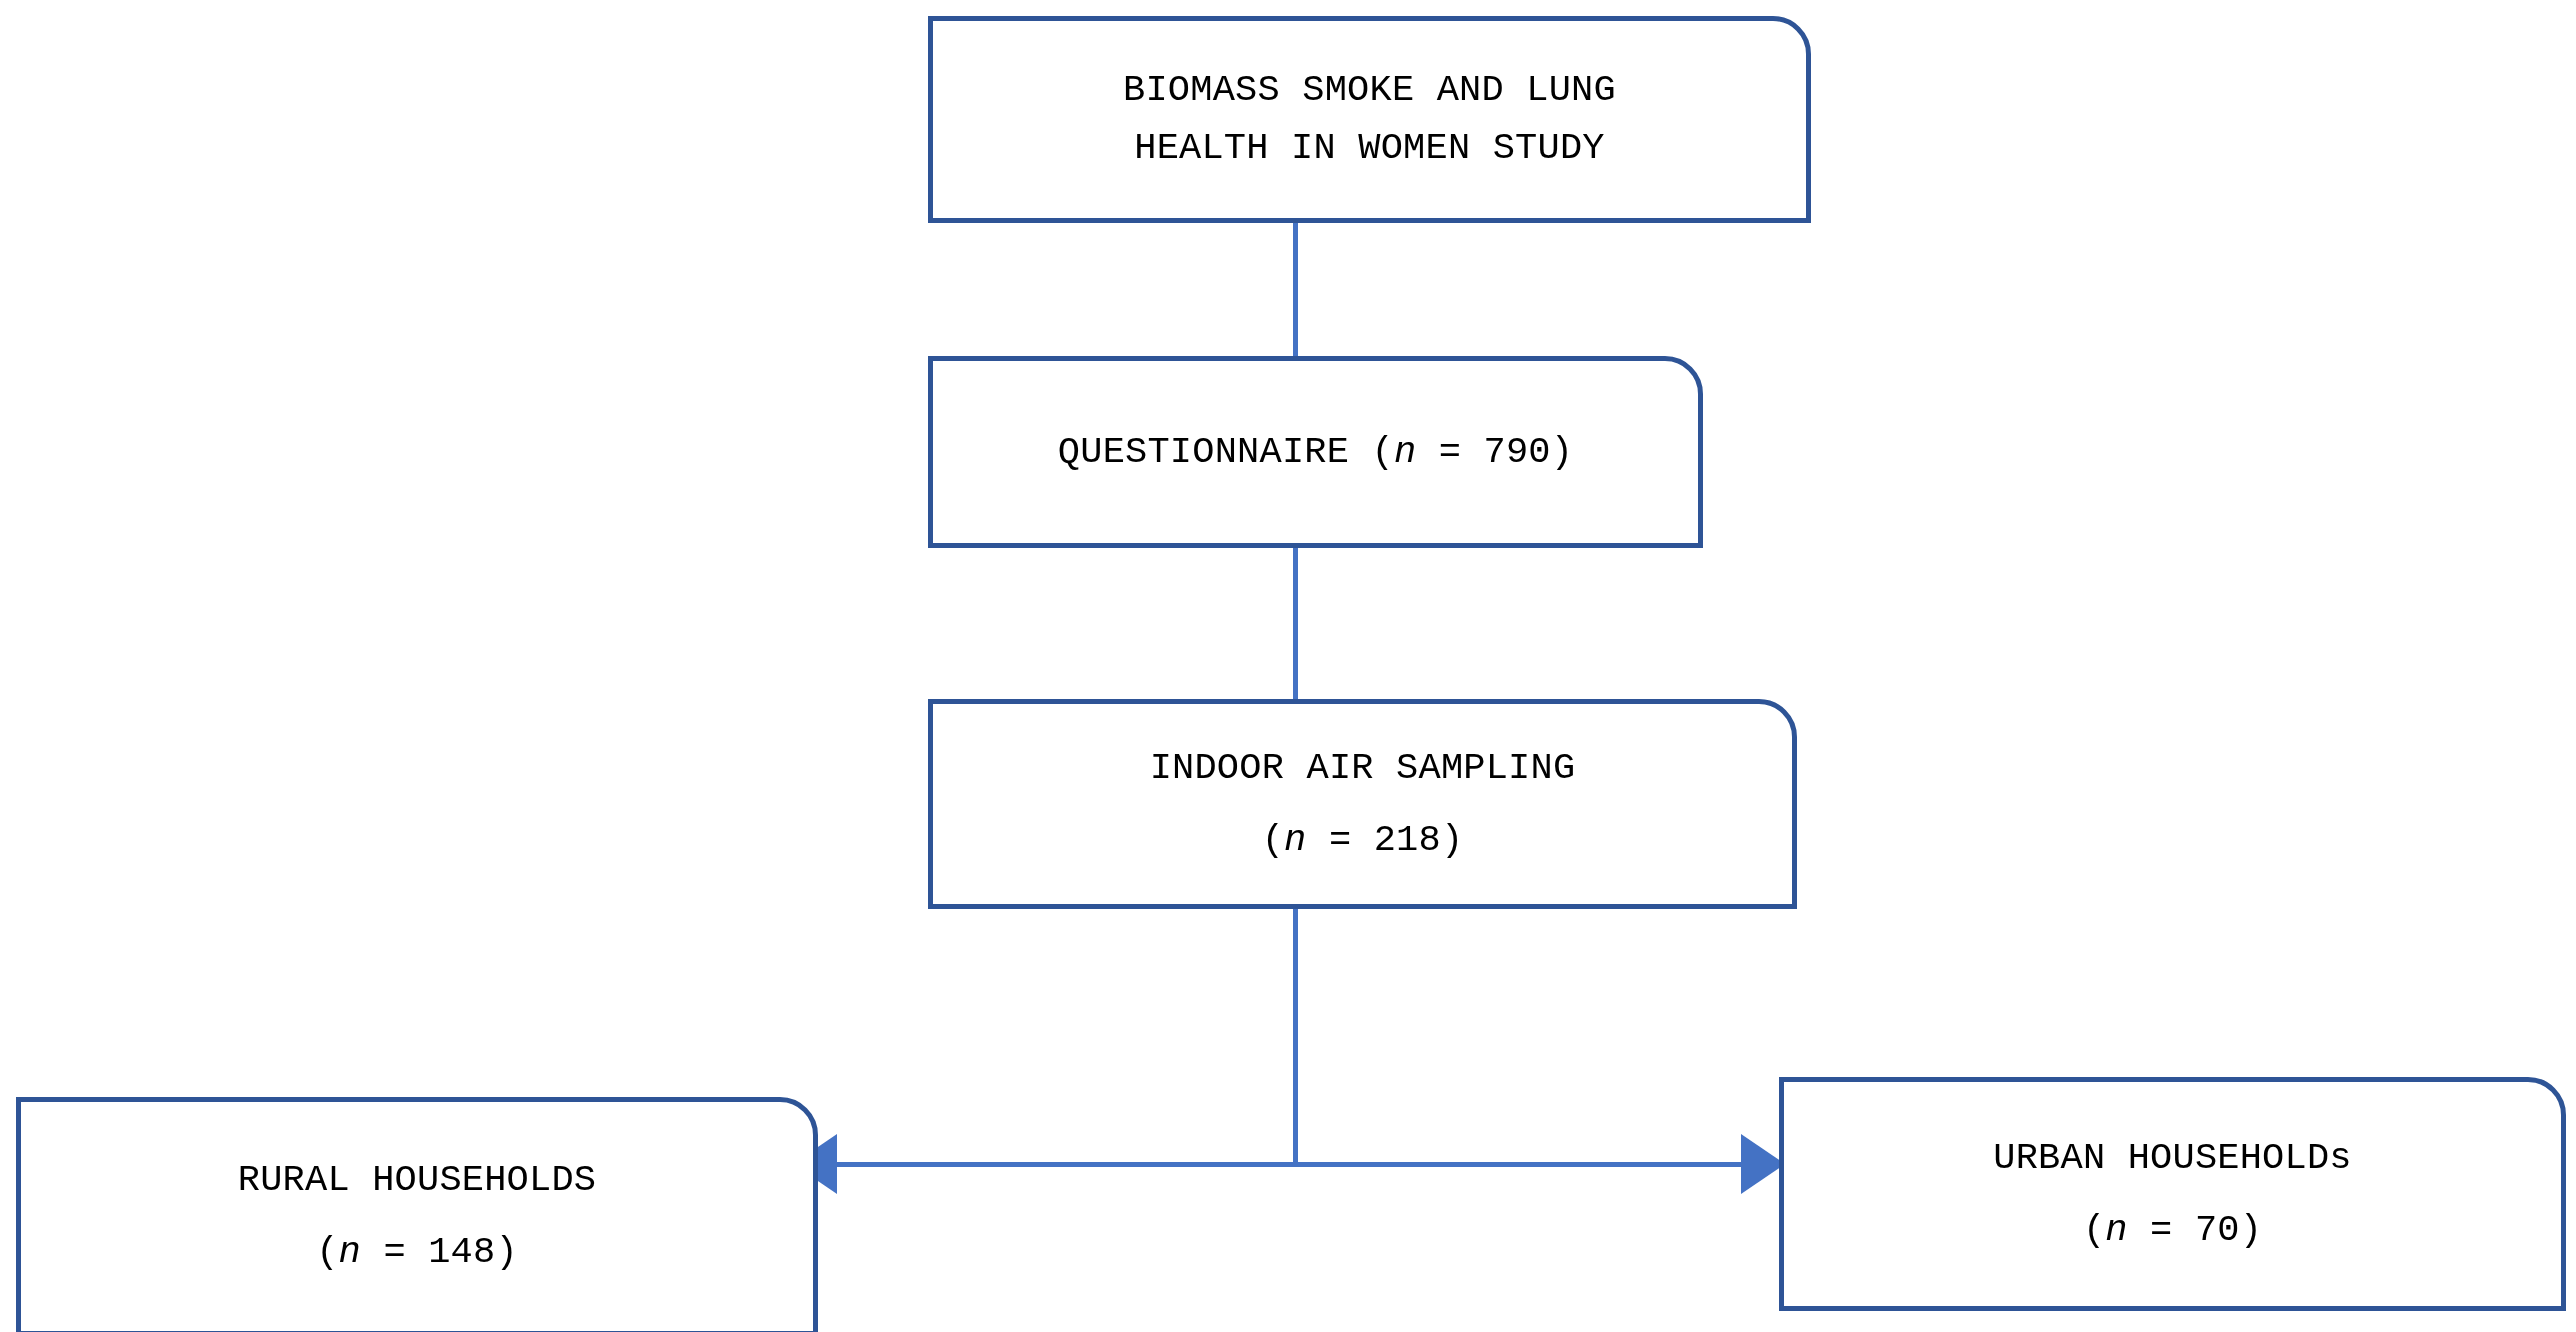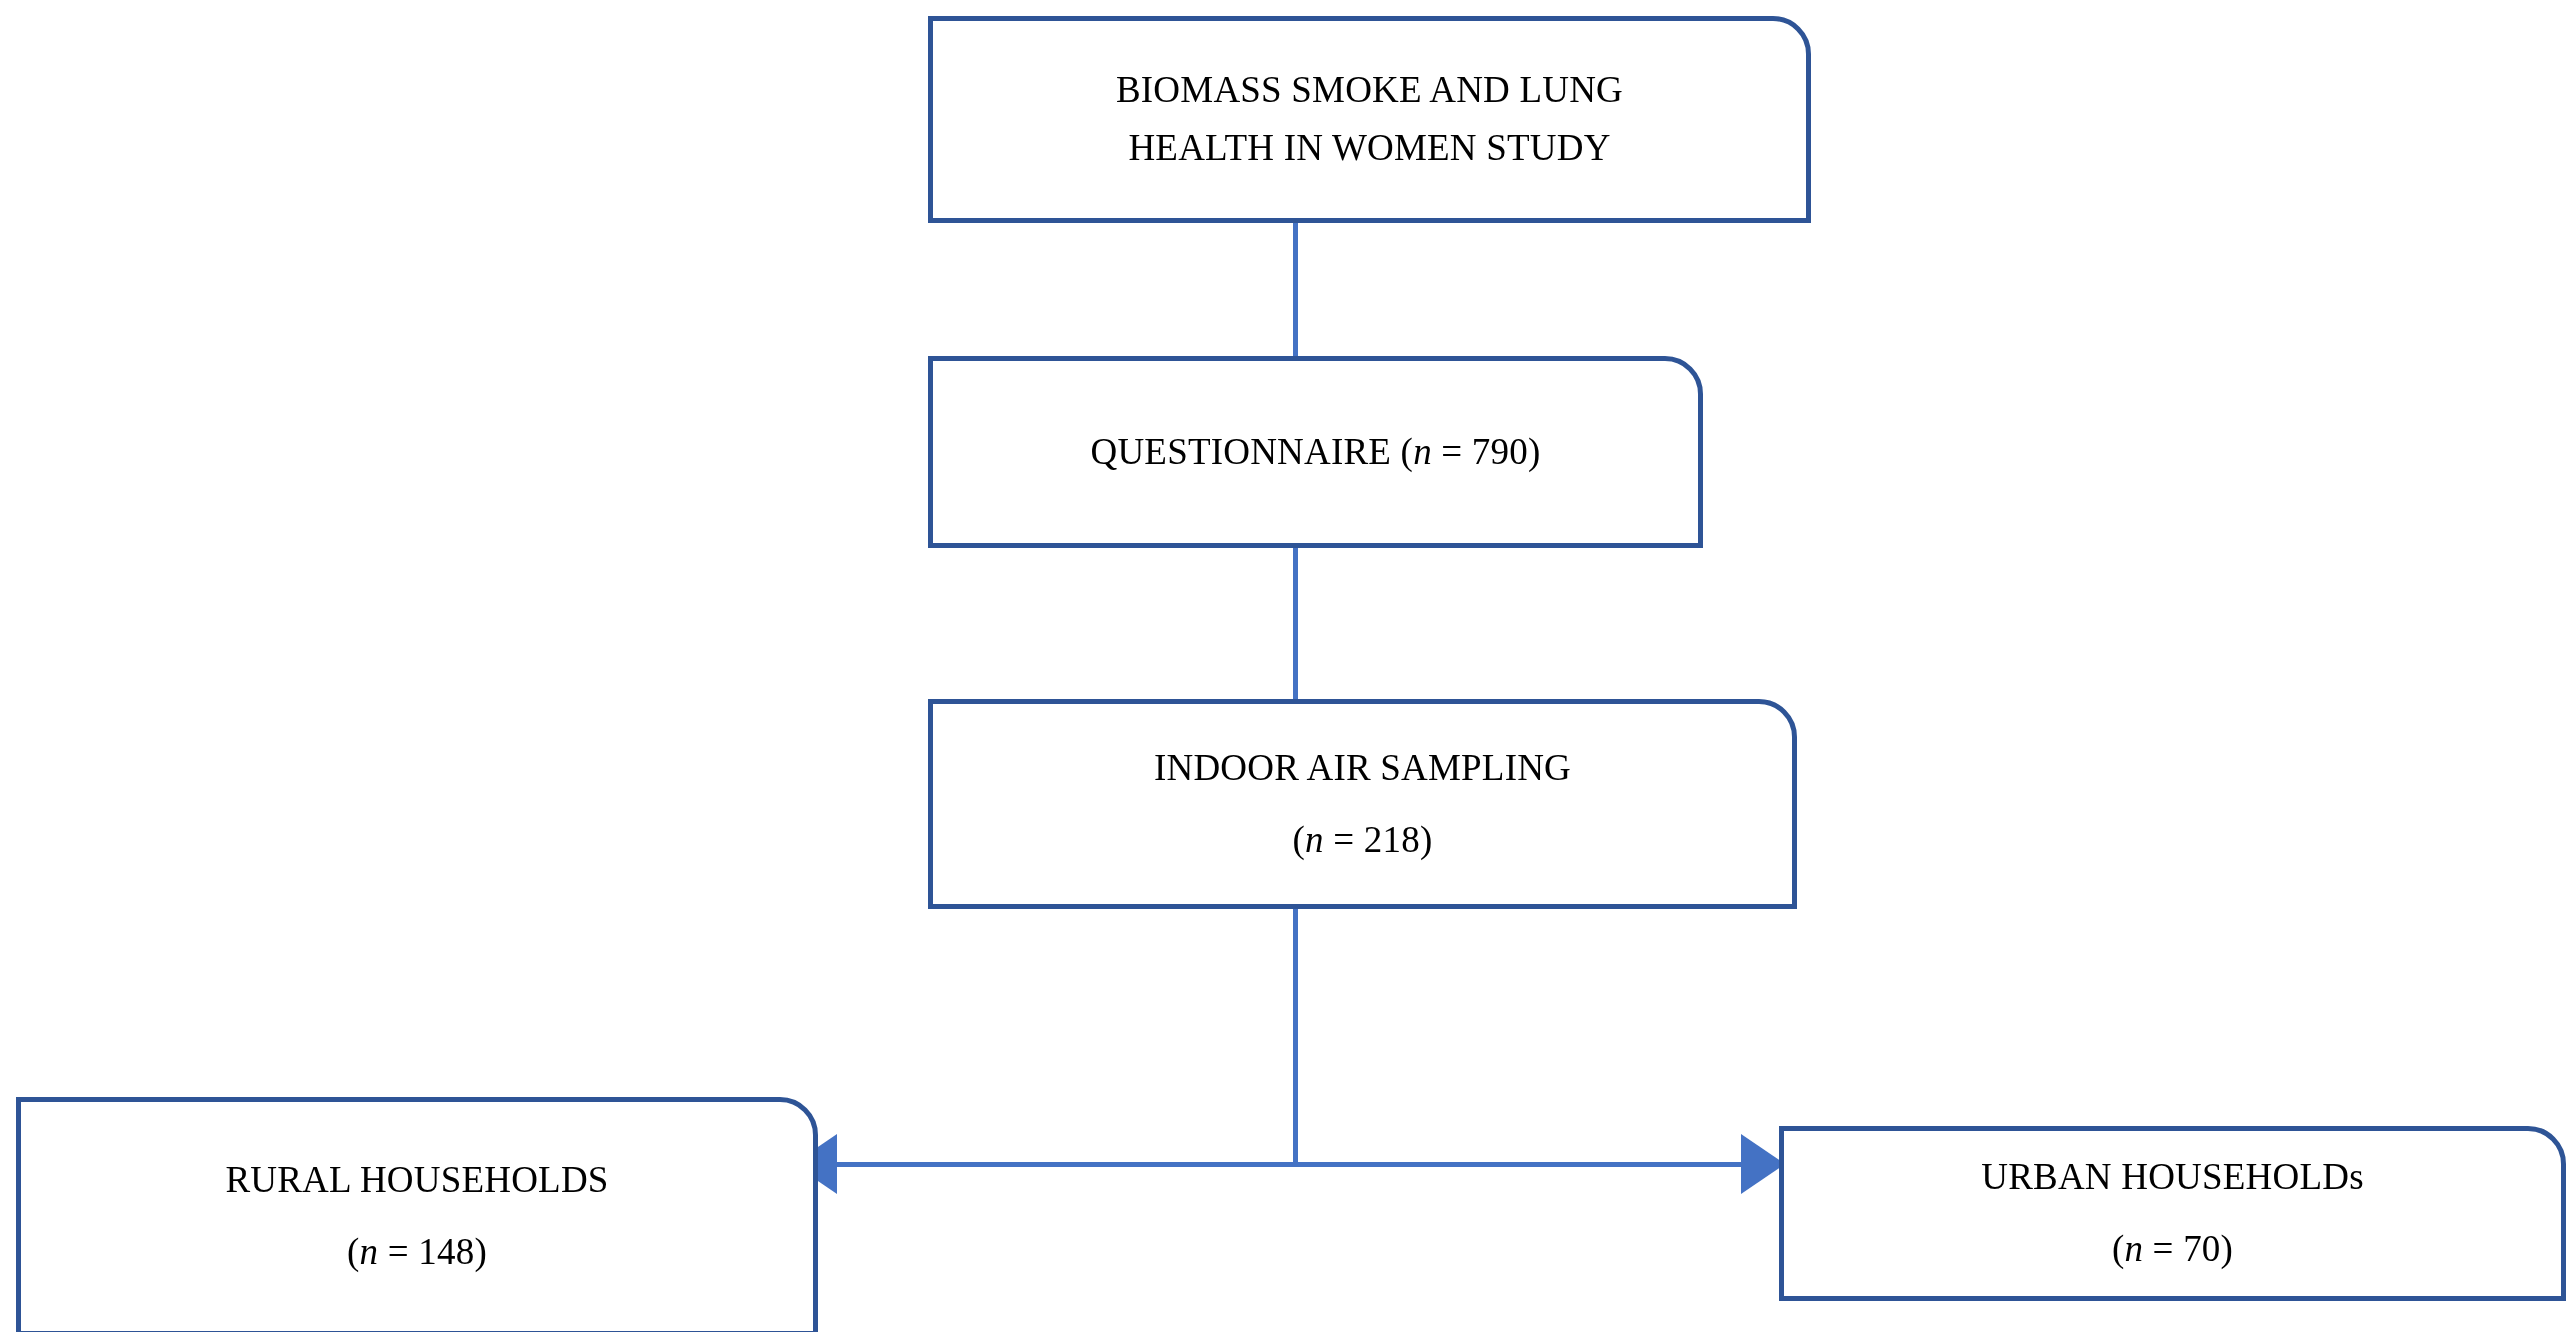"BIOMASS SMOKE AND LUNG" #stage { font-family: Liberation Serif, serif -> Liberation Mono, monospace }
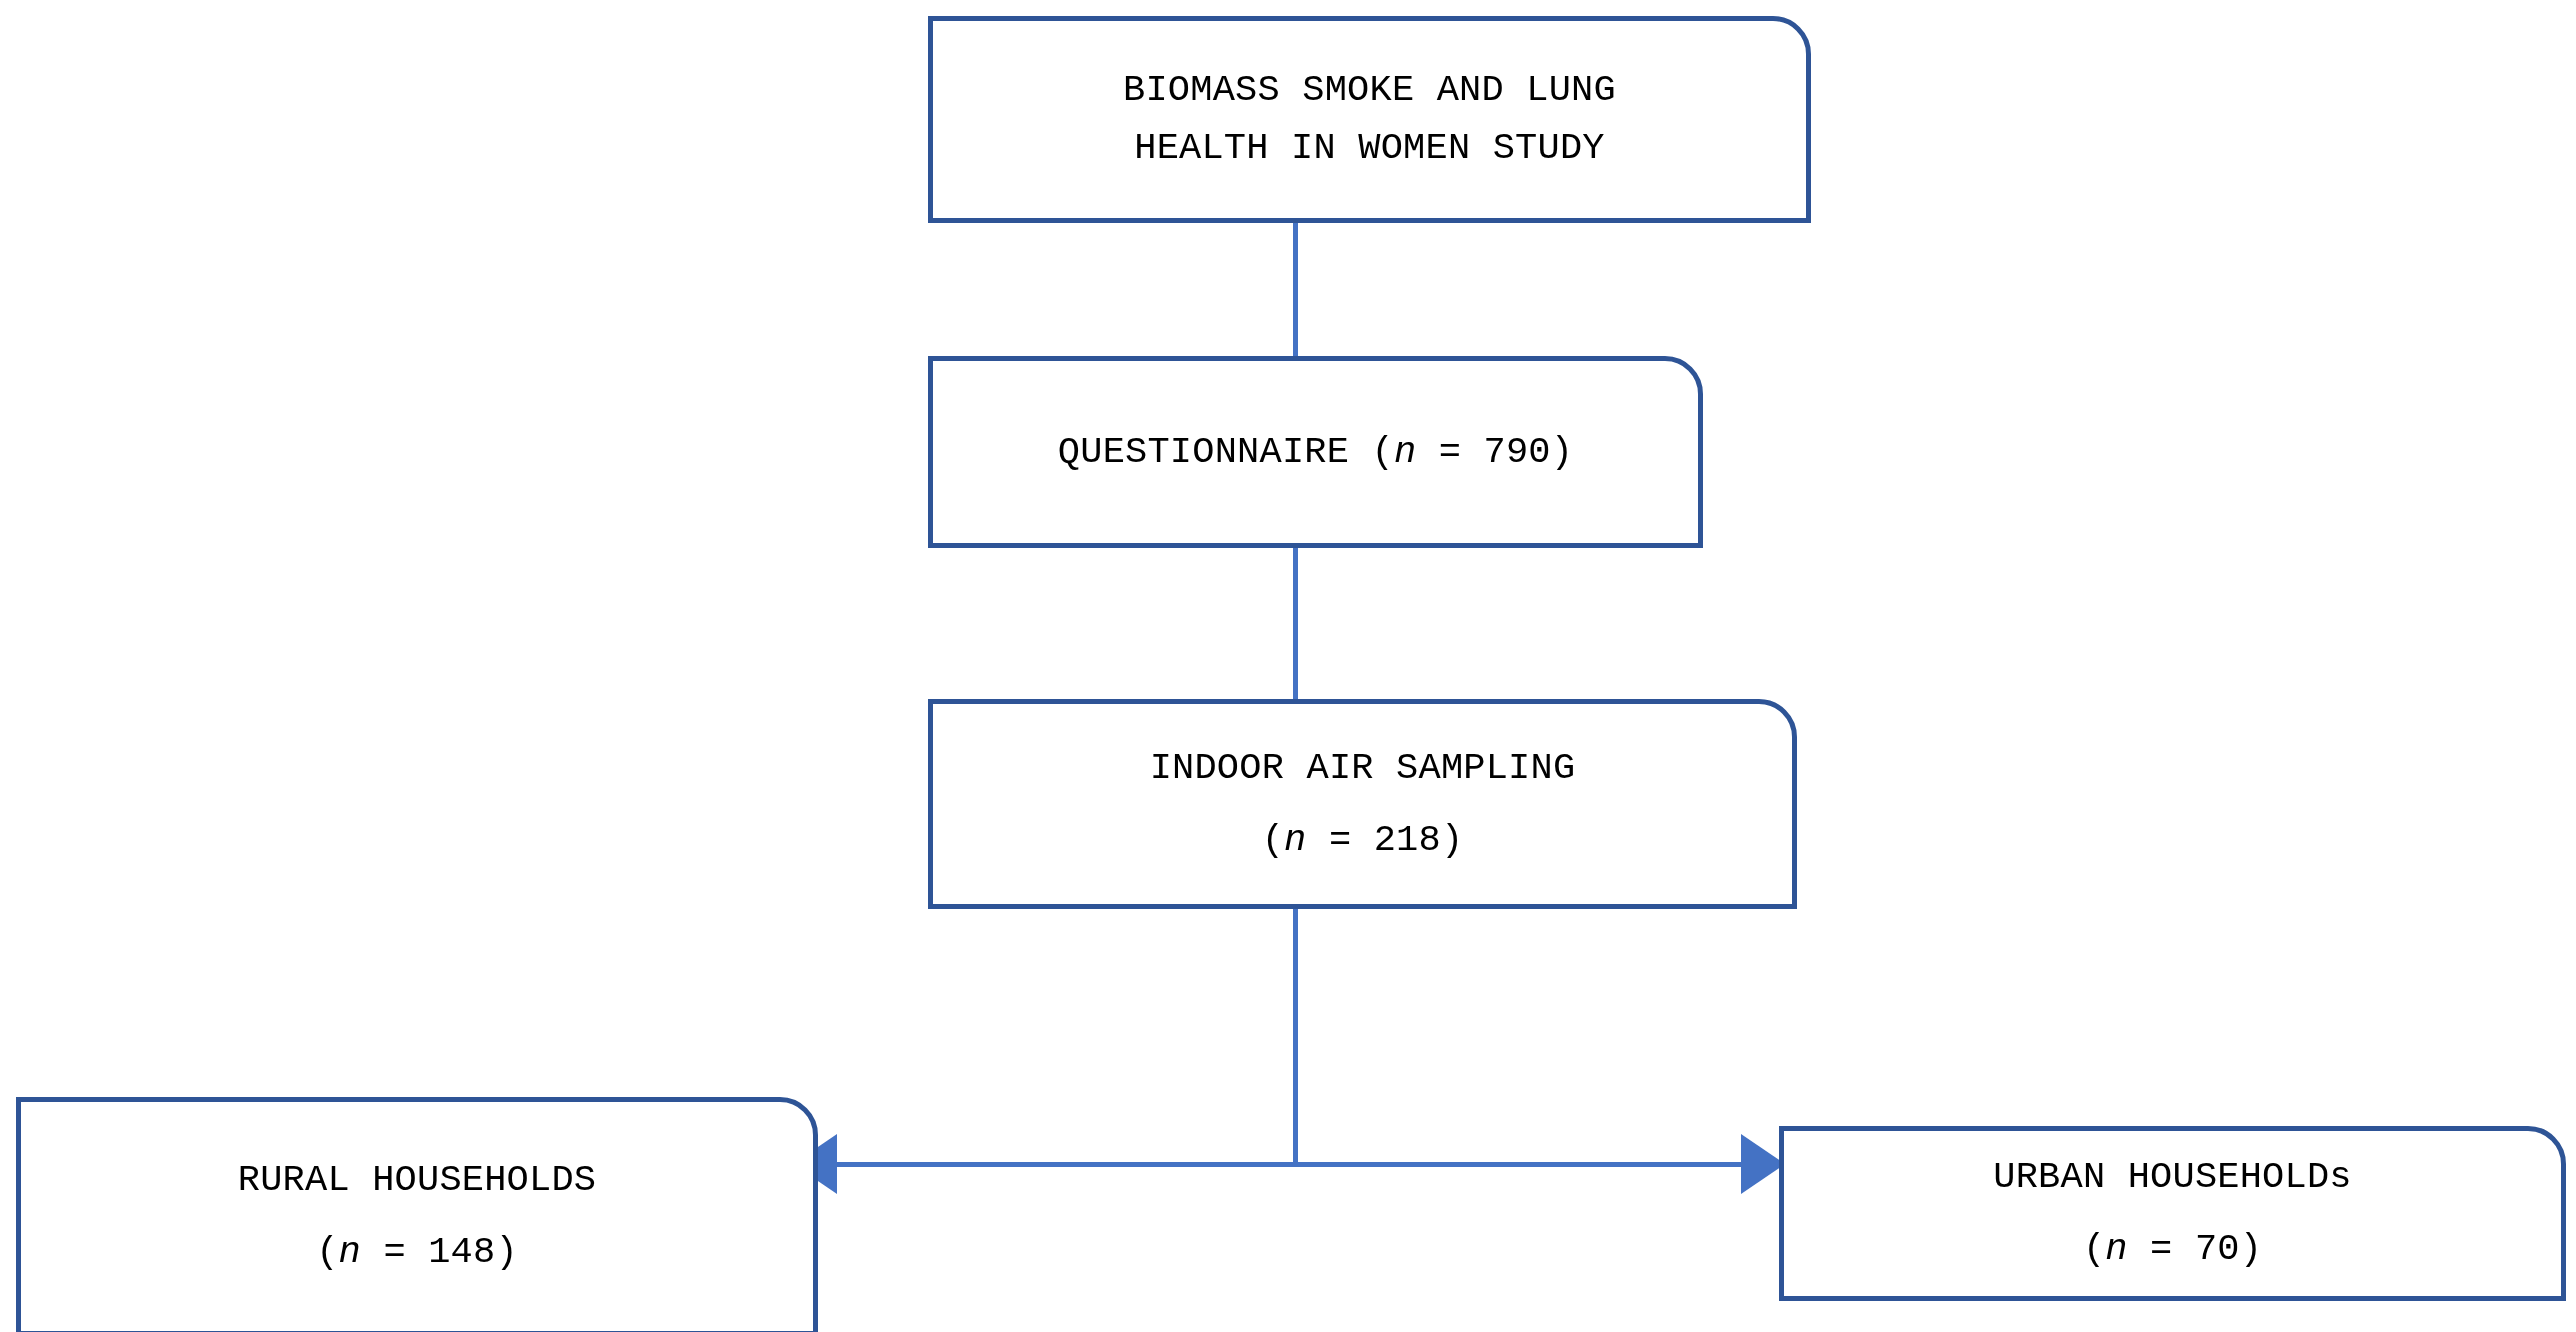"URBAN HOUSEHOLDs" #node-urban { height: 175px -> 234px; top: 1126px -> 1077px }
